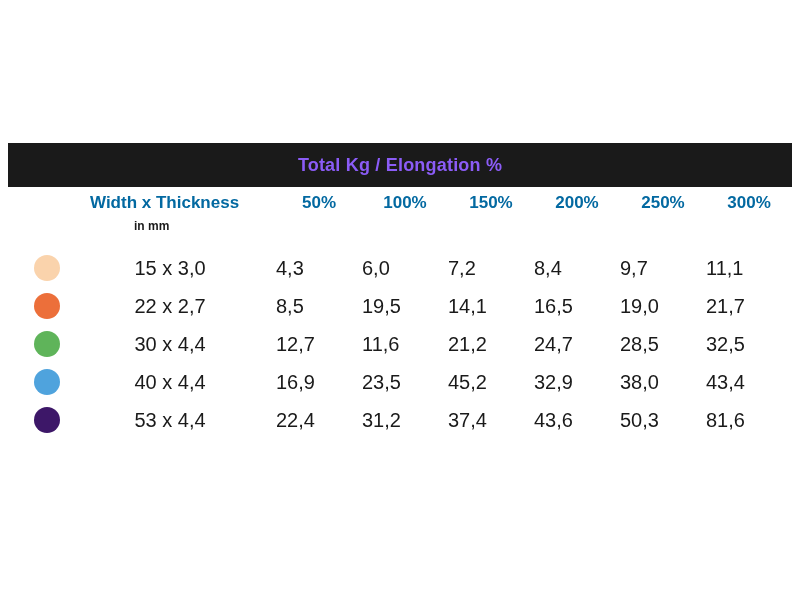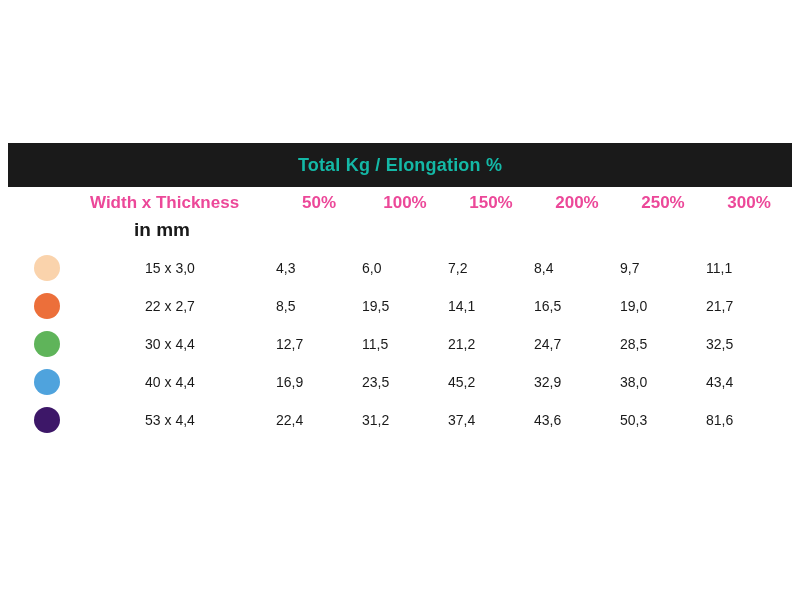"Total Kg / Elongation %" .title-band td { color: #14b8a6 -> #8b5cf6 }
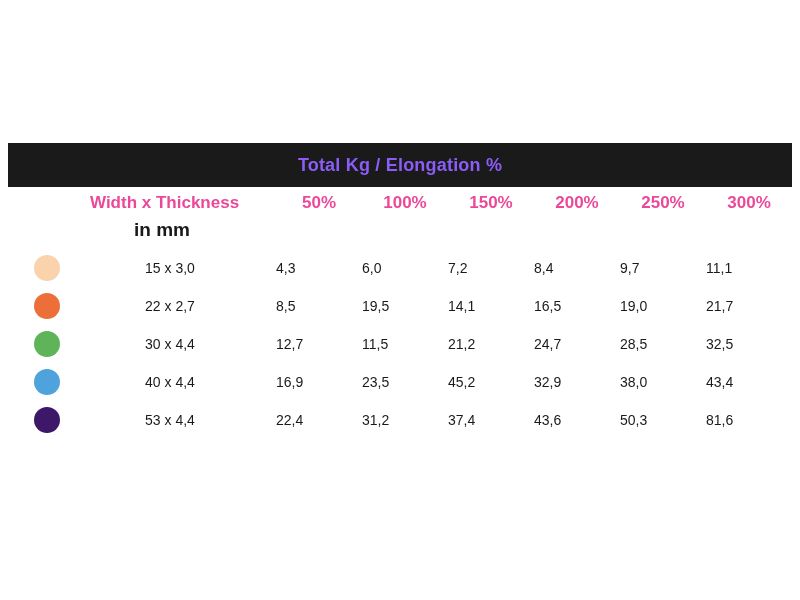"Width x Thickness" .hdr-row td { color: #ec4899 -> #0369a1 }
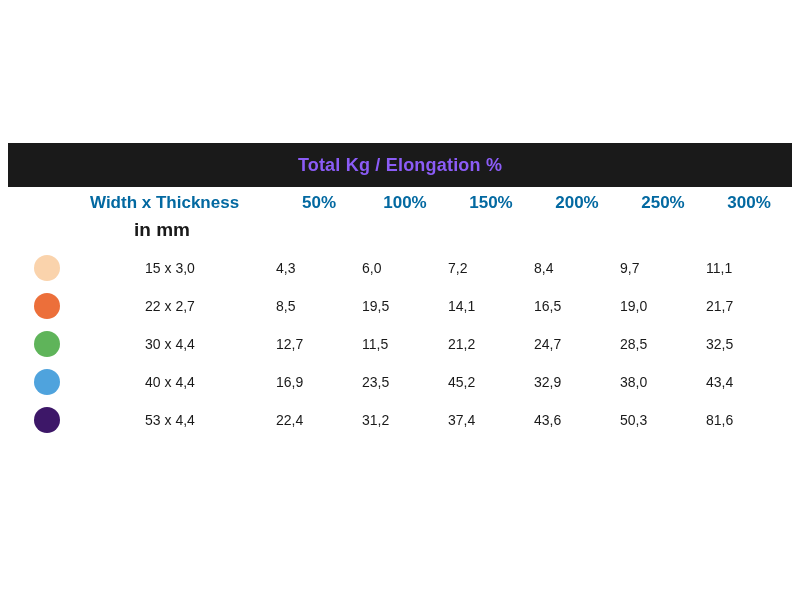"in mm" .hdr-row2 td { font-size: 19px -> 12px }
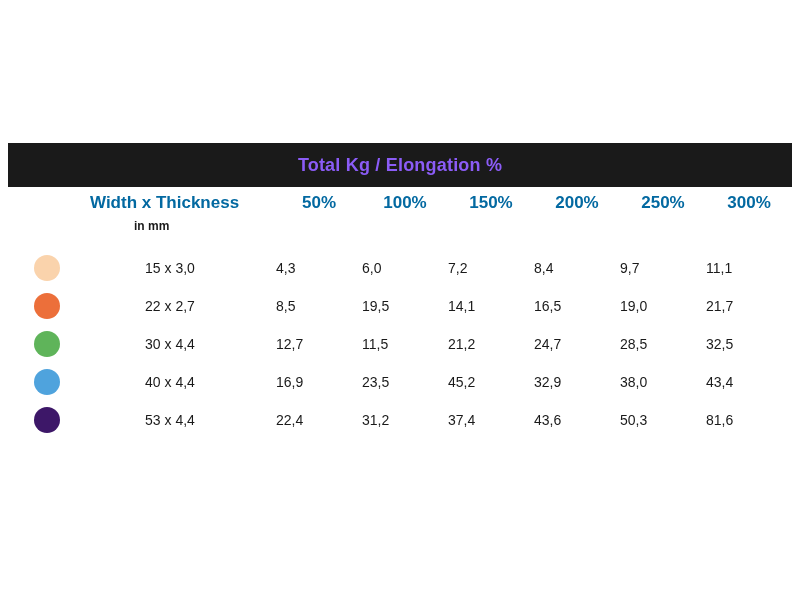"15 x 3,0" .body-row td { font-size: 14px -> 20px }
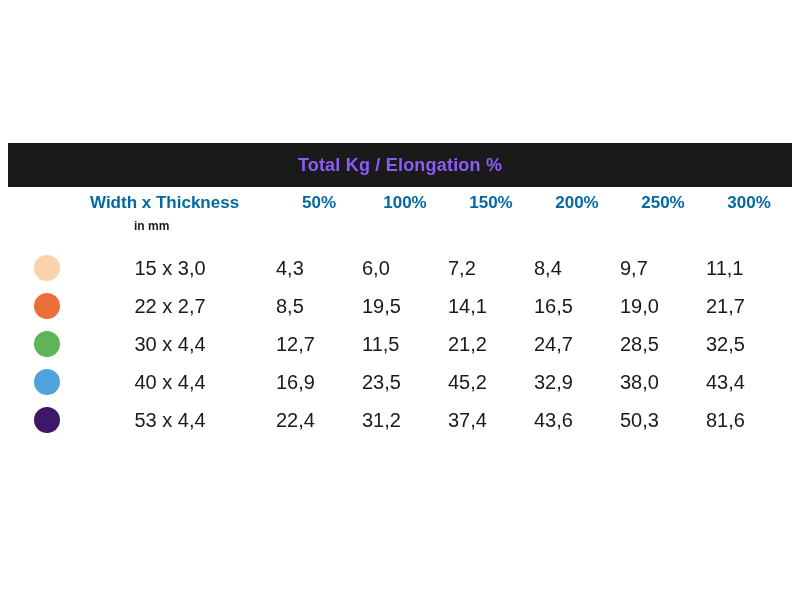"11,5" td.data-cell { text: 11,5 -> 11,6 }
